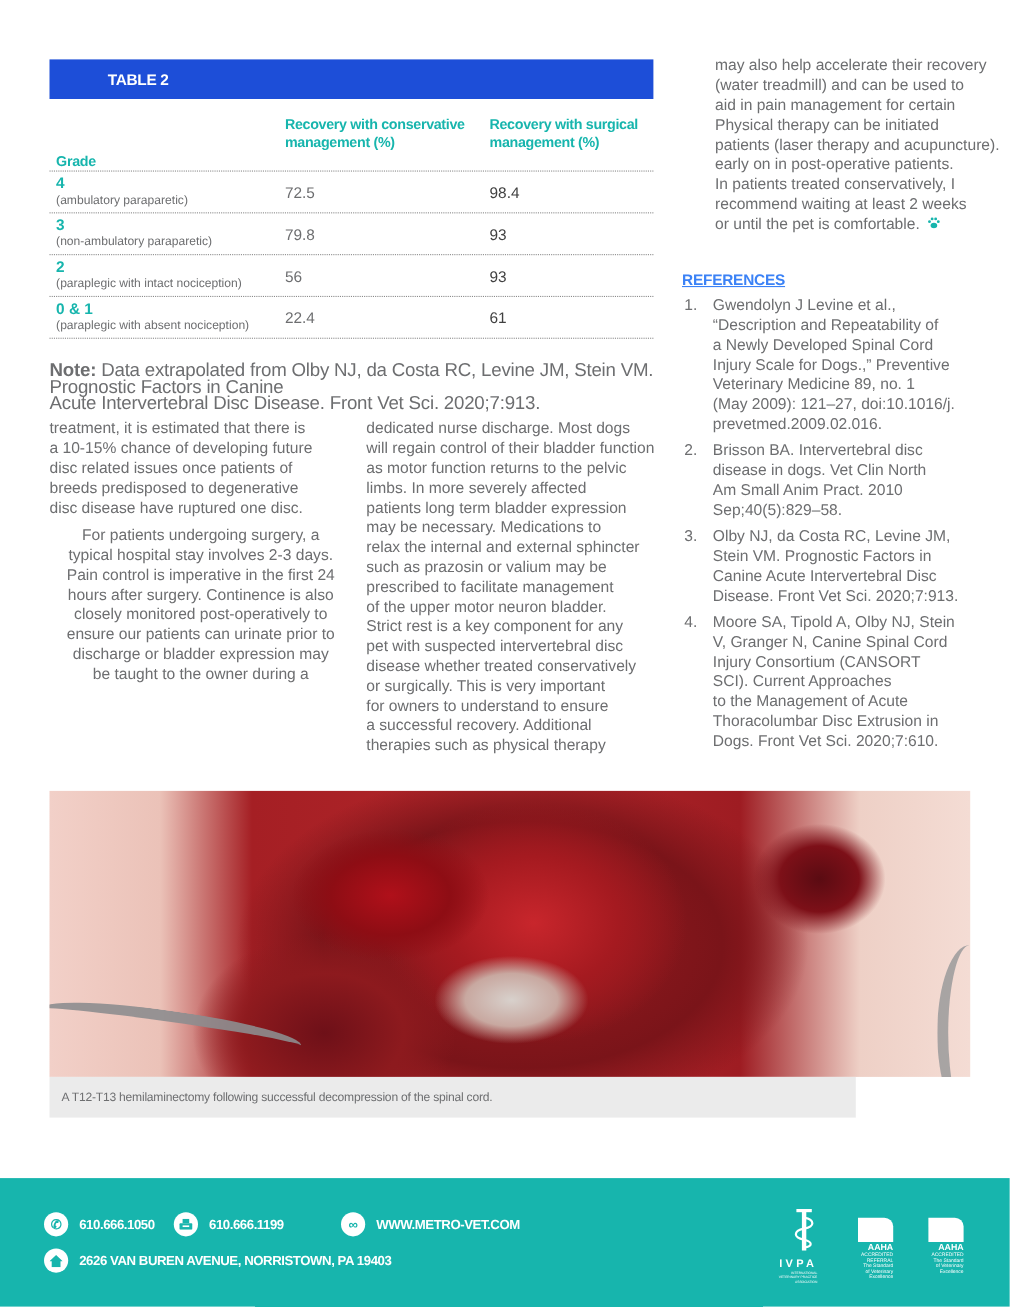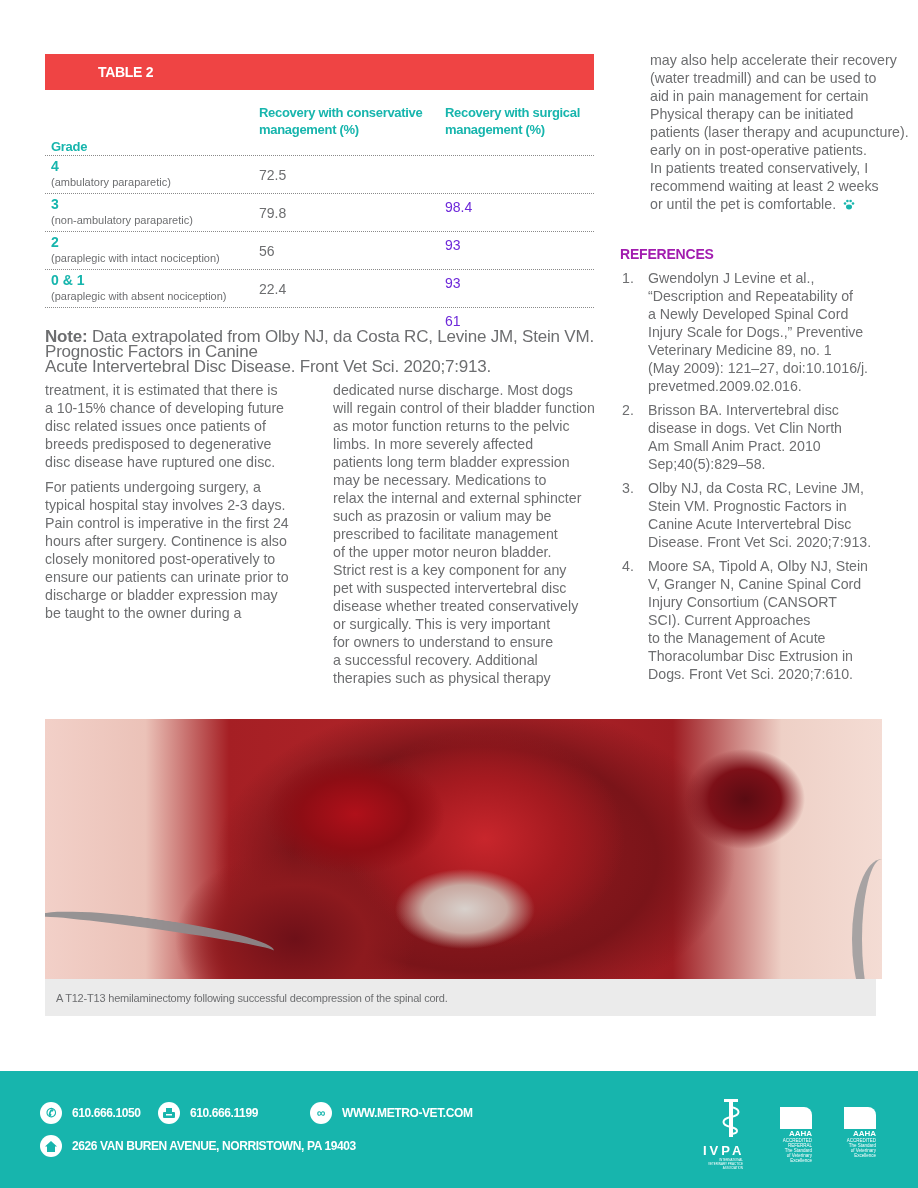"TABLE 2" .table-band { background: #ef4444 -> #1d4ed8 }
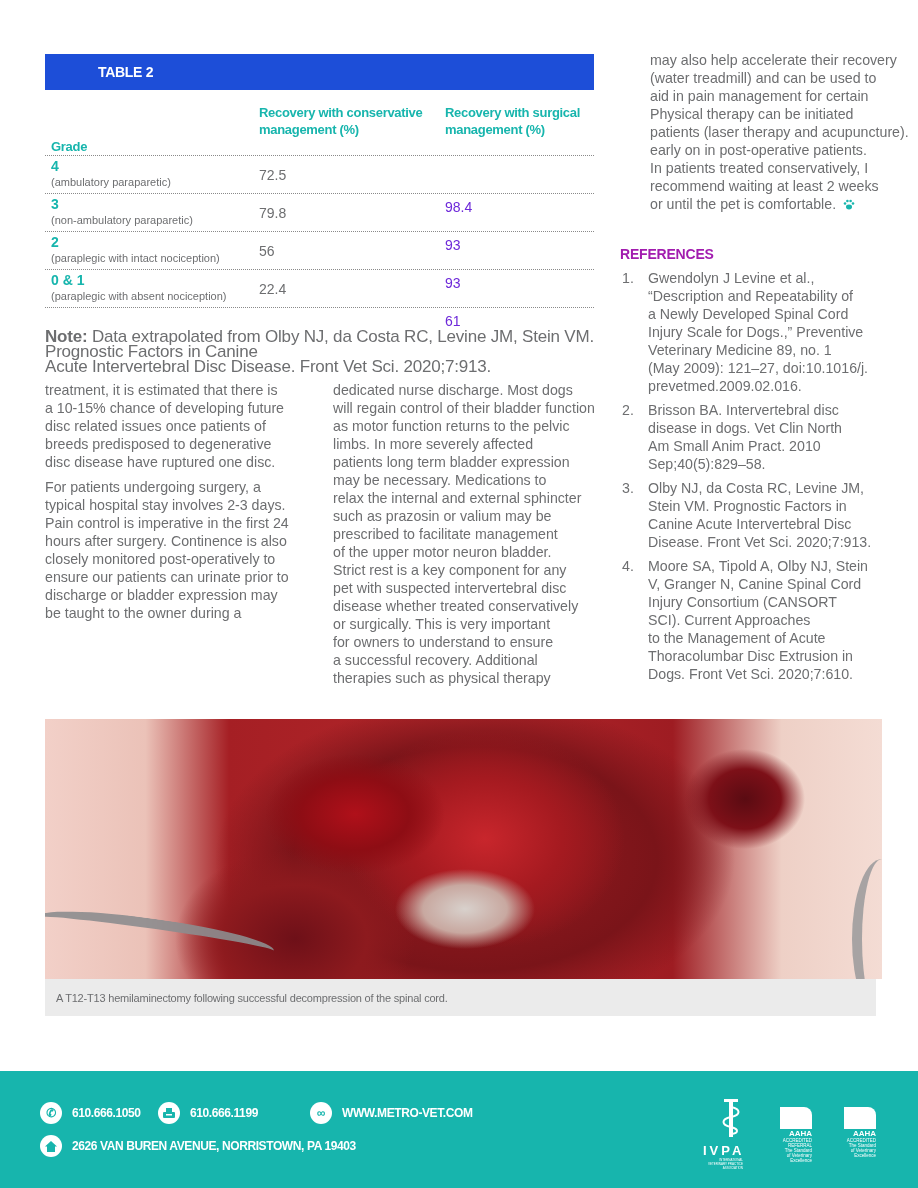"98.4" .row .v2 { color: #6d28d9 -> #404040; margin-top: 32px -> none }
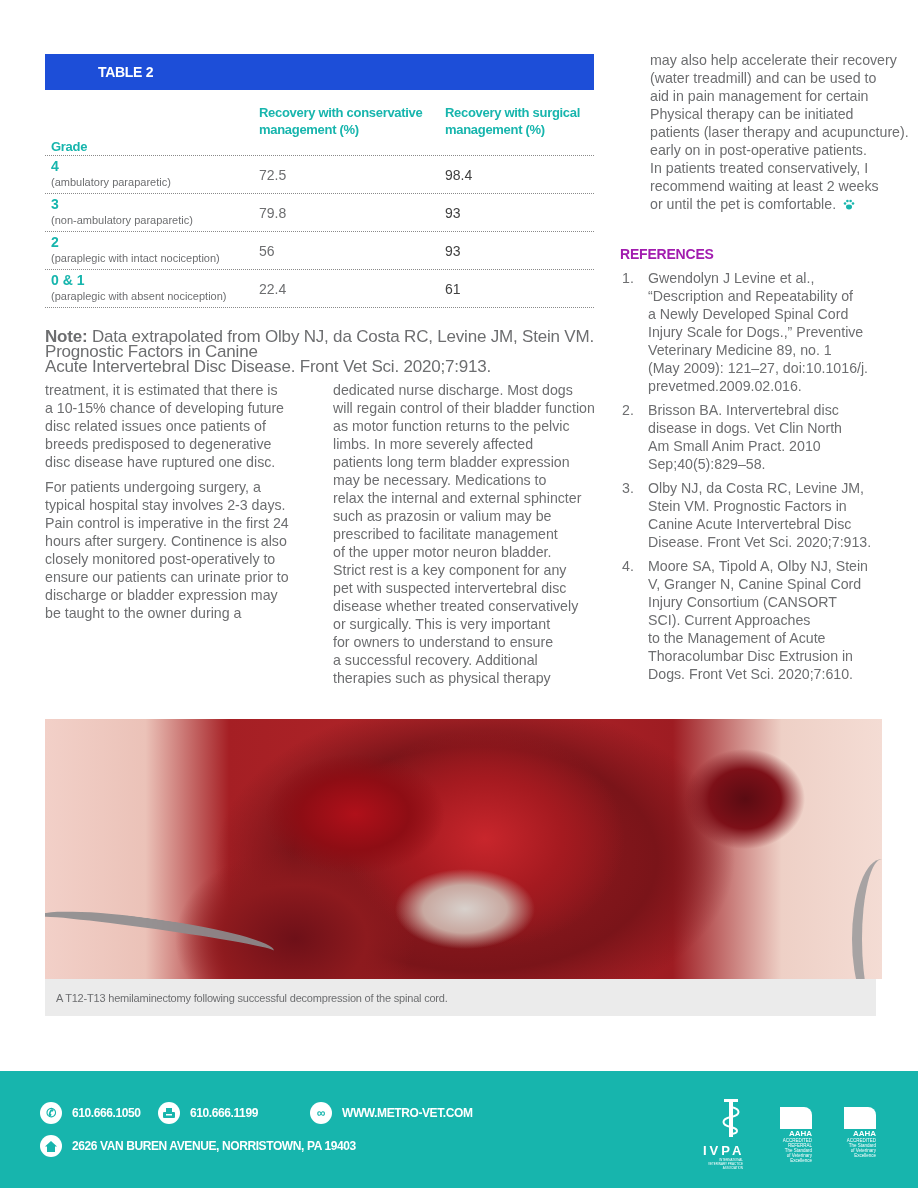"REFERENCES" .heading { color: #a21caf -> #3b82f6; text-decoration: none -> underline }
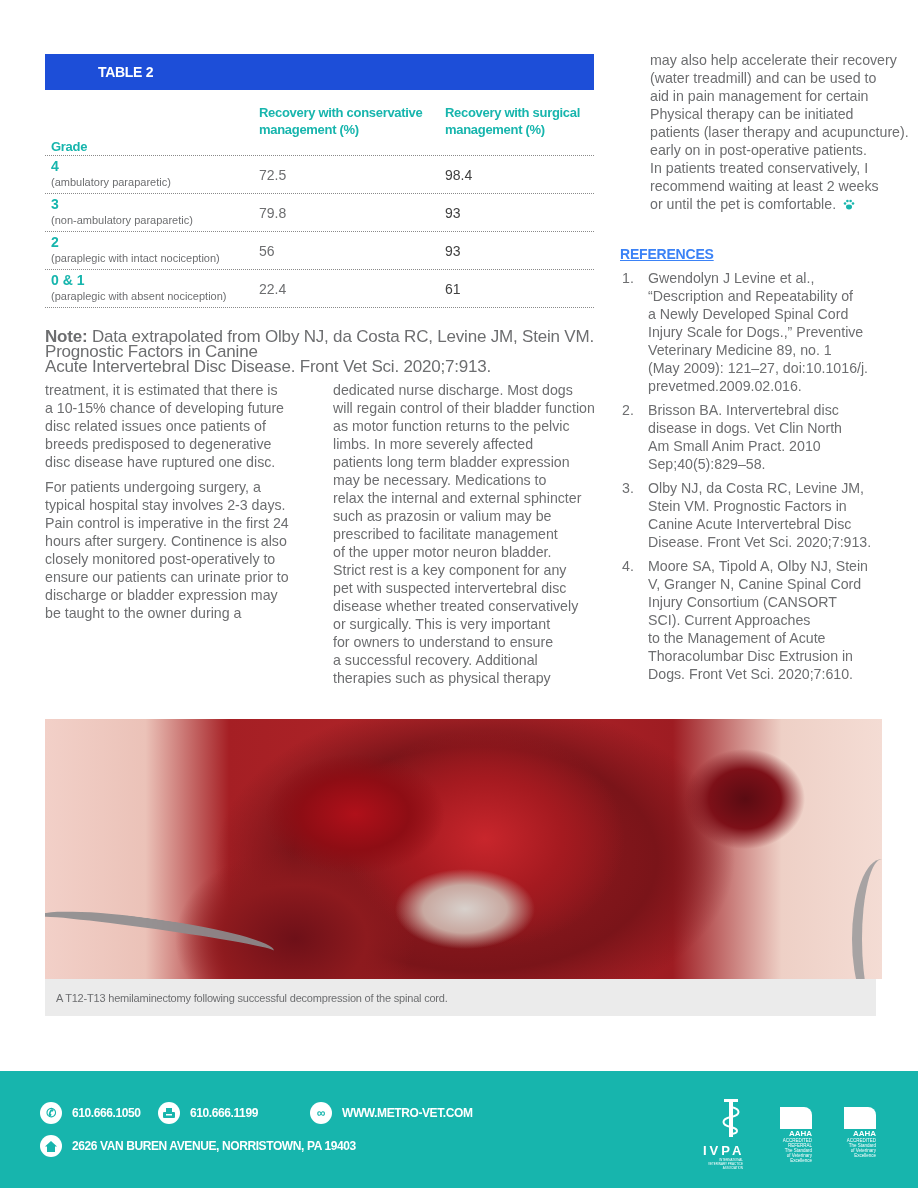"For patients undergoing surgery, a" div { text-align: none -> center }
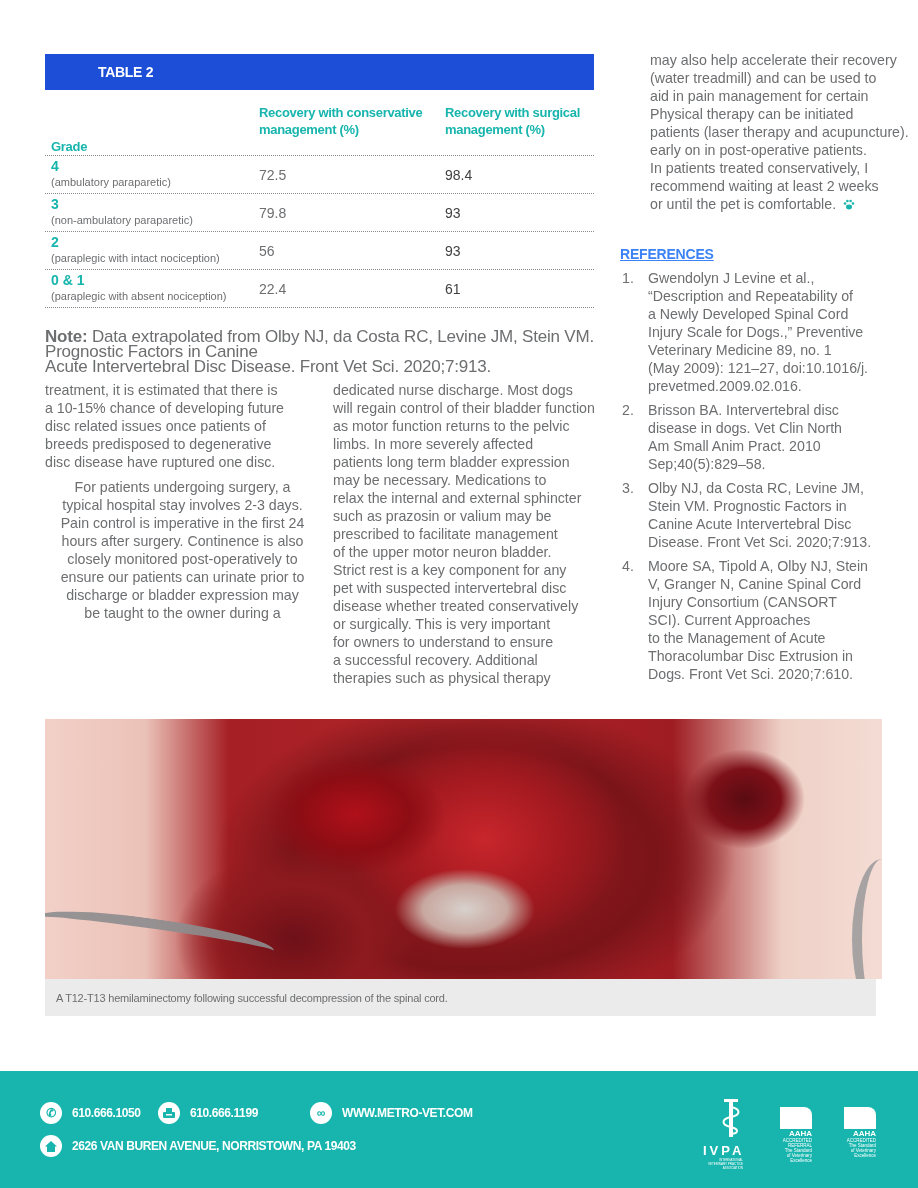"A T12-T13 hemilaminectomy following" .caption { width: 831px -> 733px }
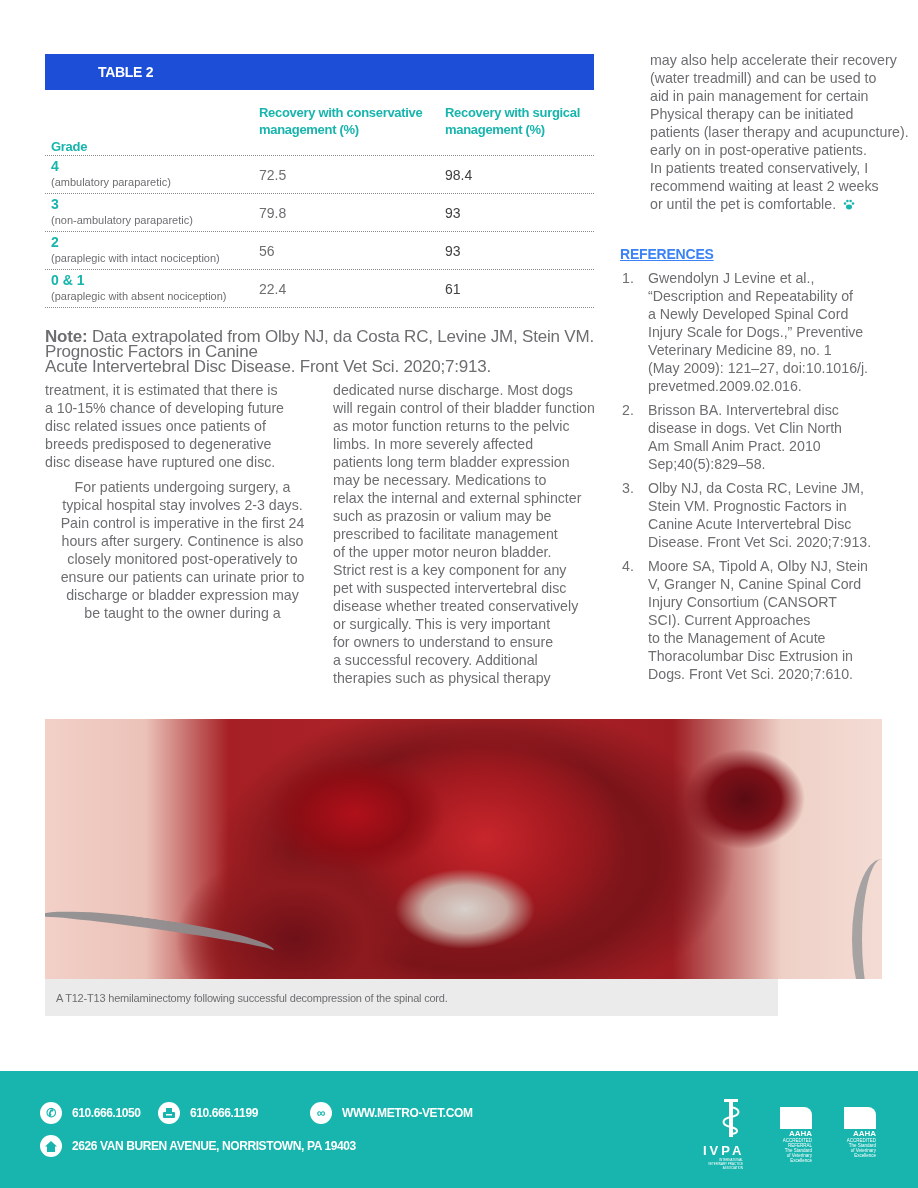"IVPA" div { font-size: 13px -> 10px }
